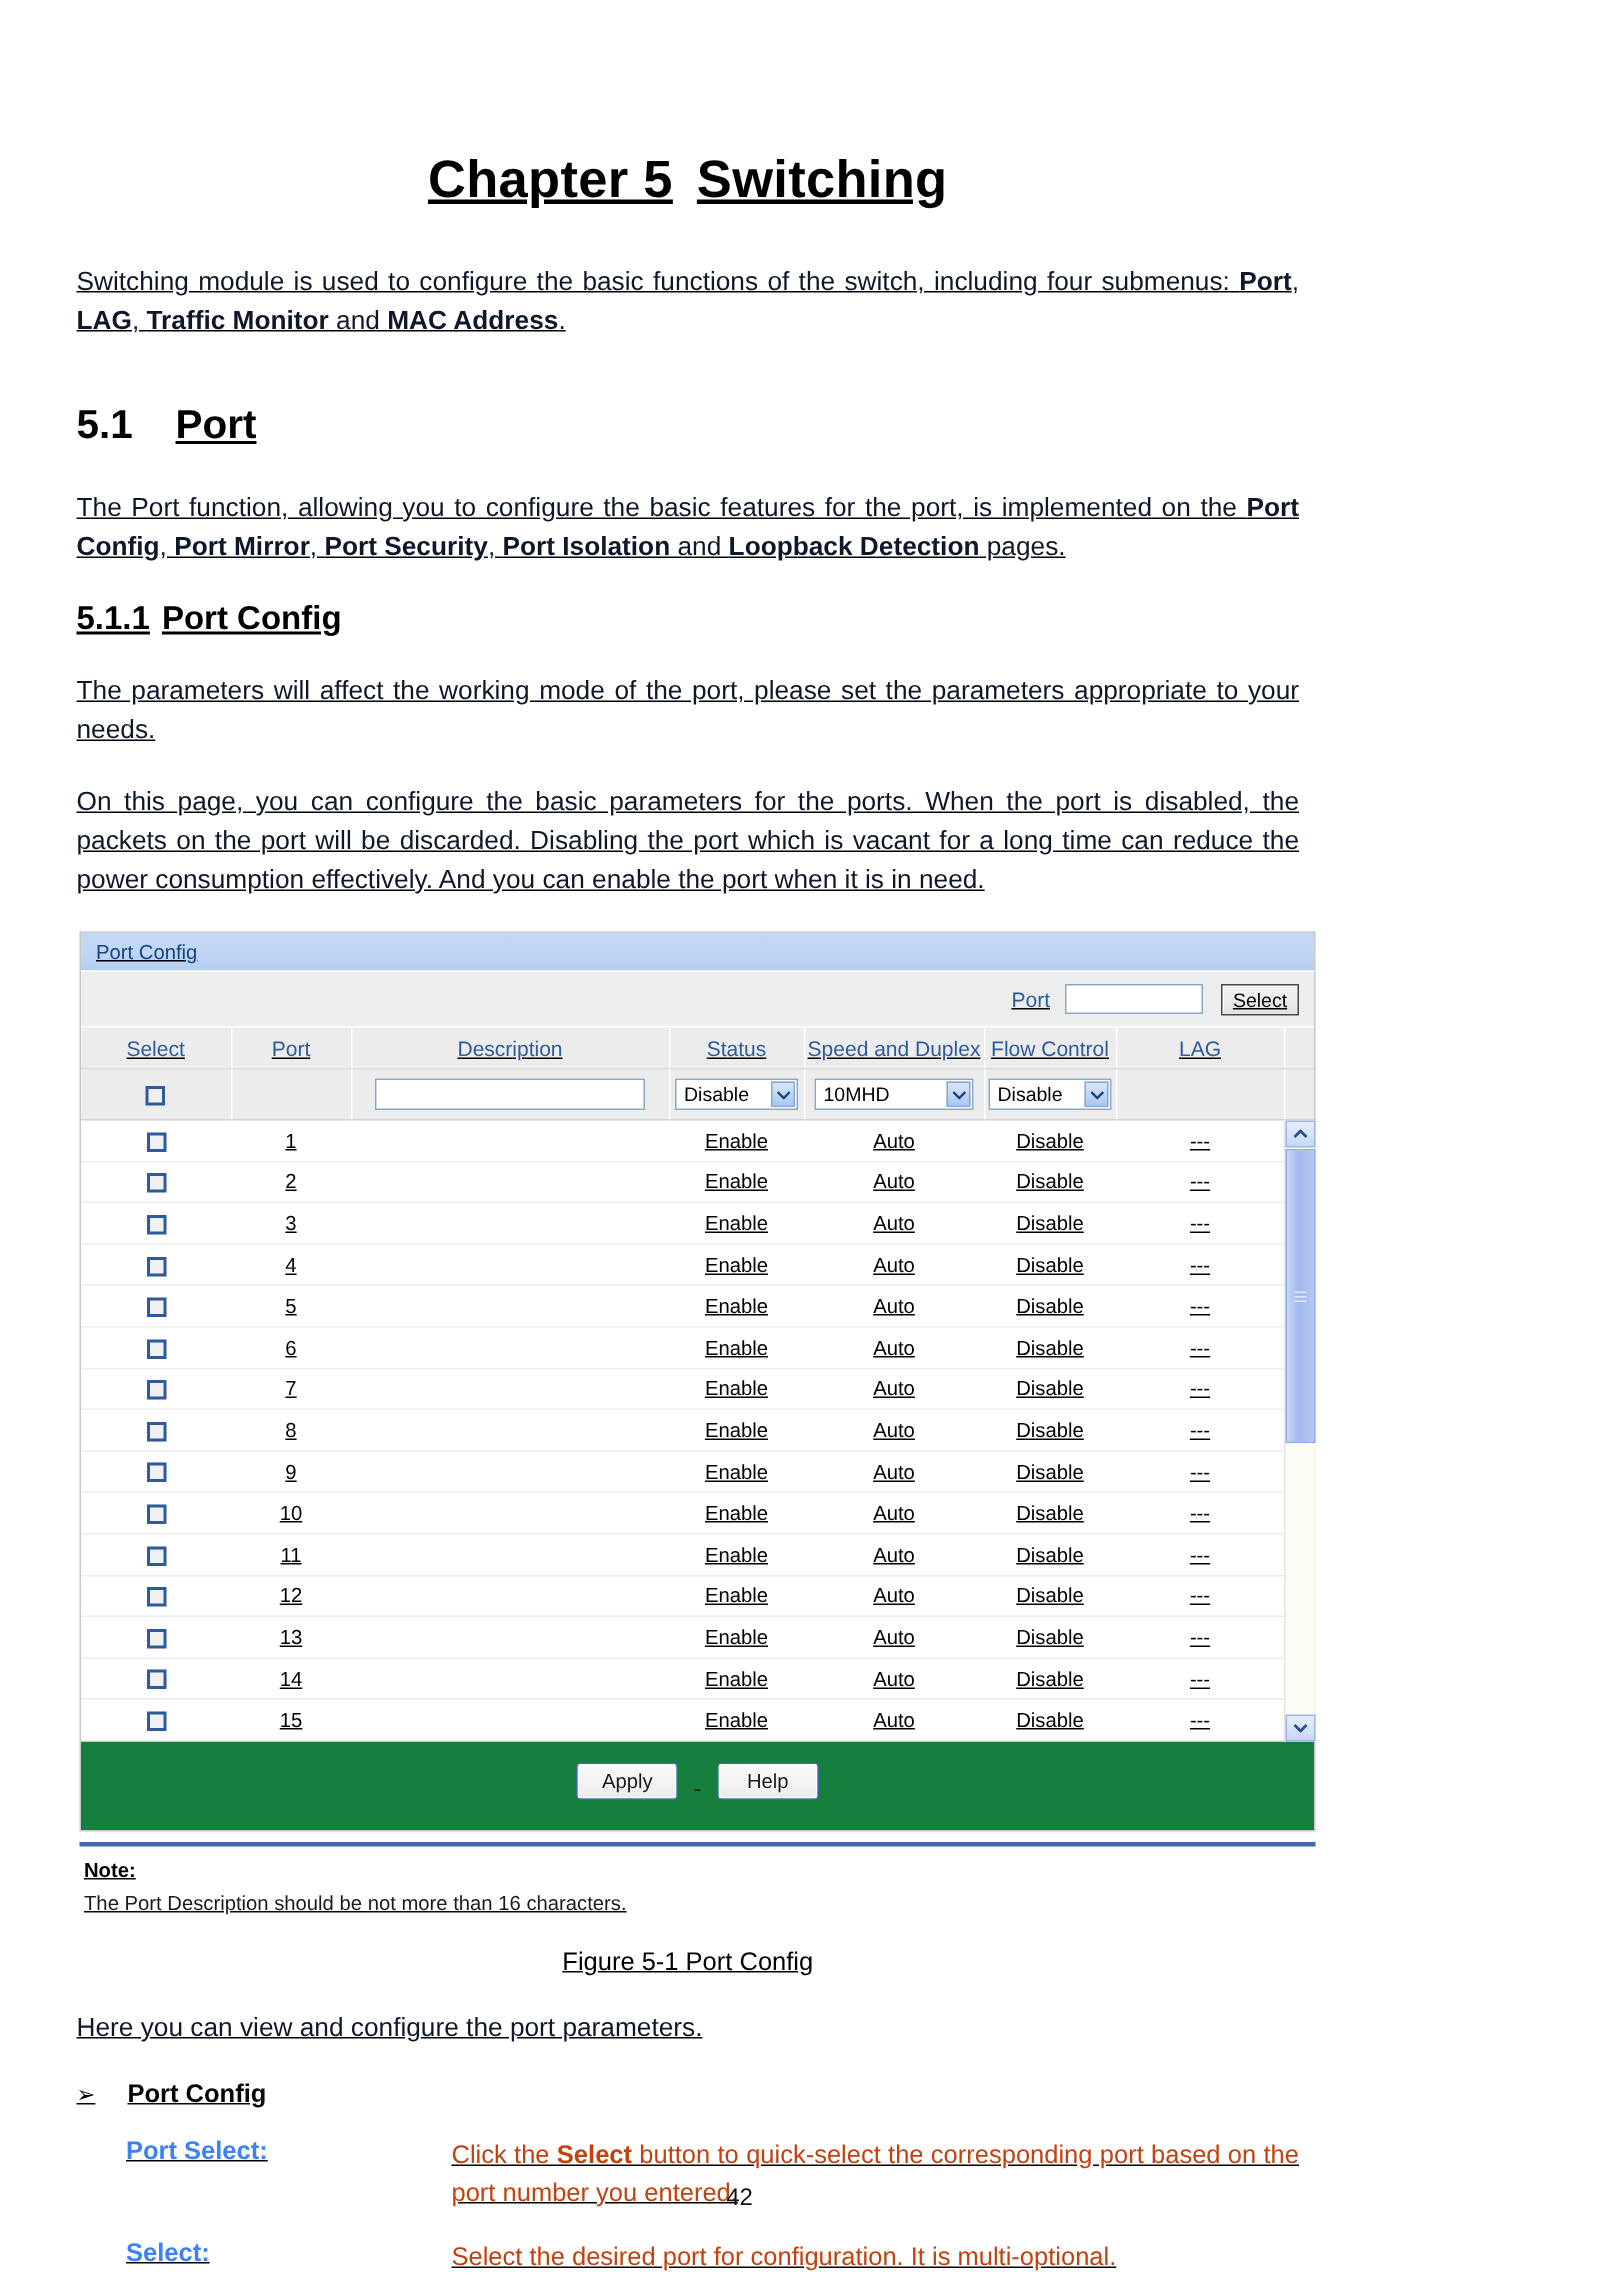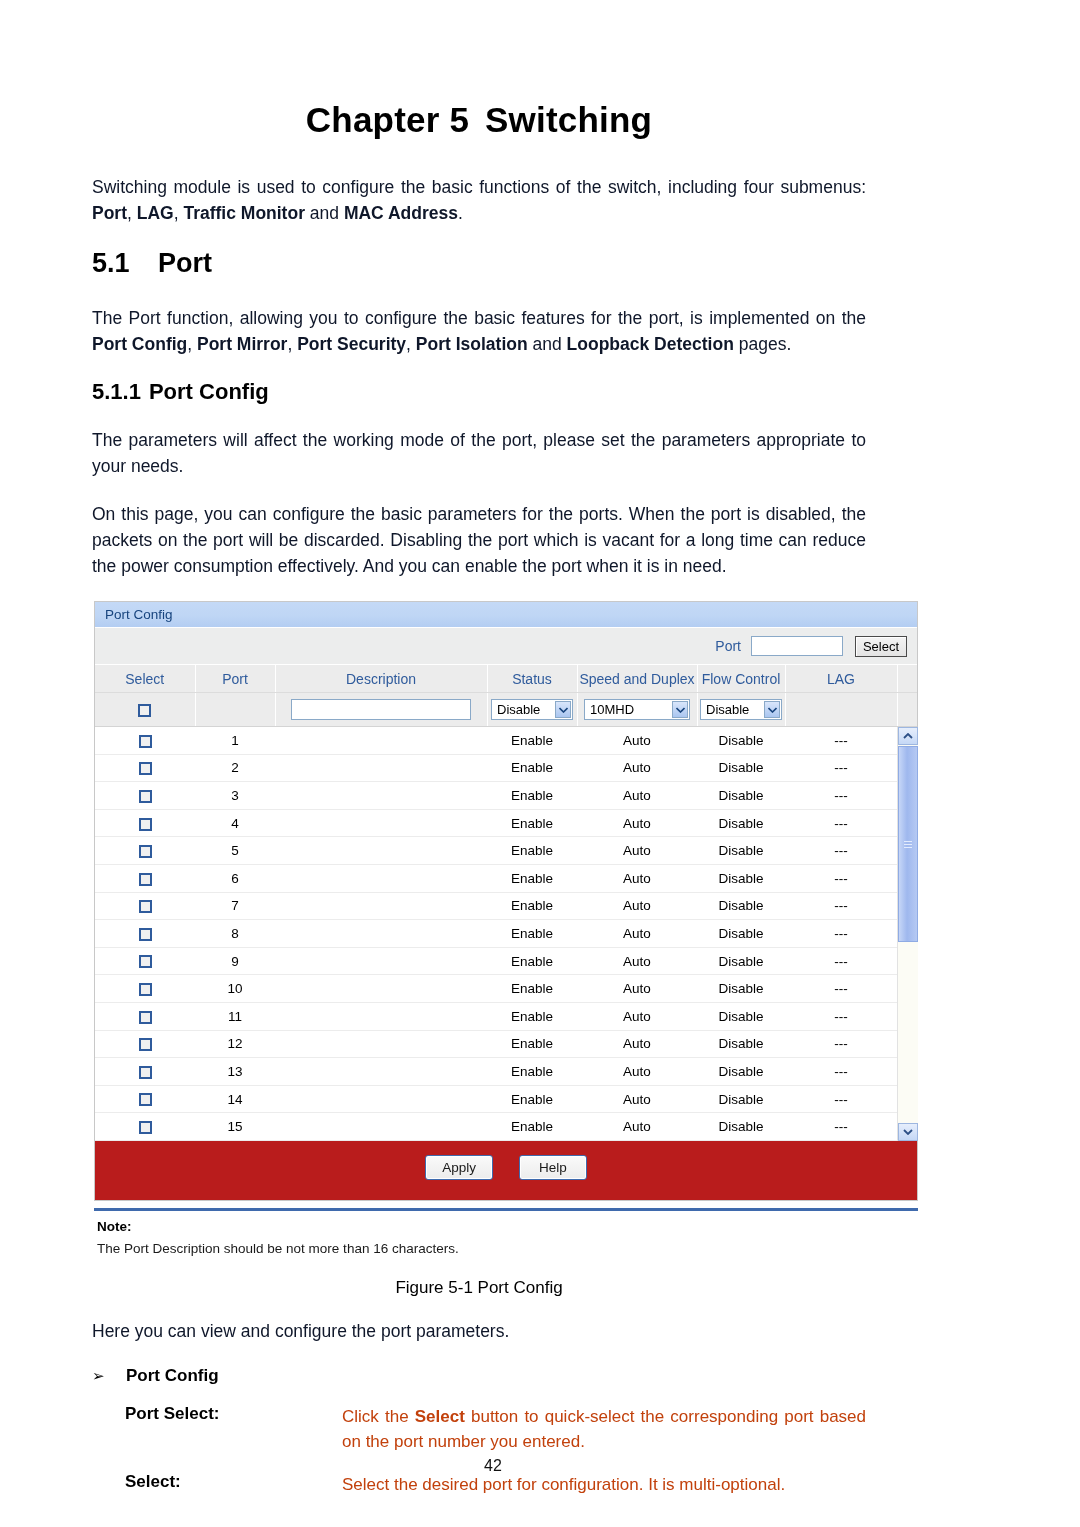"Chapter 5 Switching" .page { padding: 100px 120px 0 92px -> 100px 120px 0 51px; text-decoration: none -> underline }
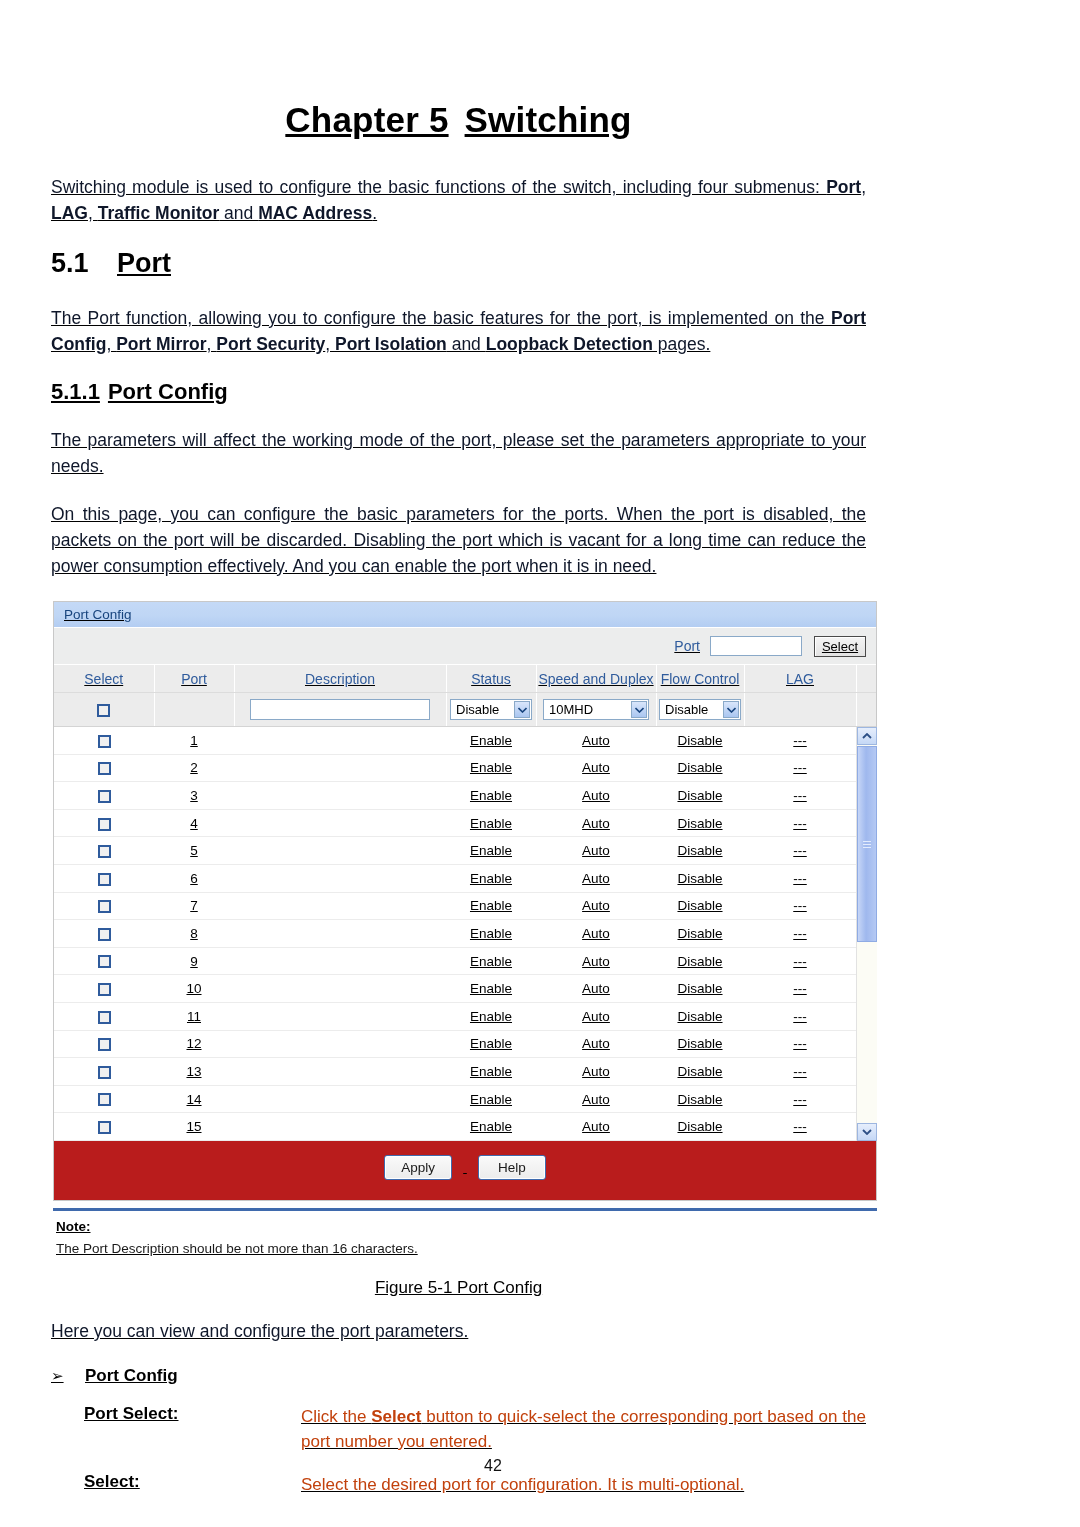"5.1" h2.section-title .sec-num { margin-top: none -> 20px }
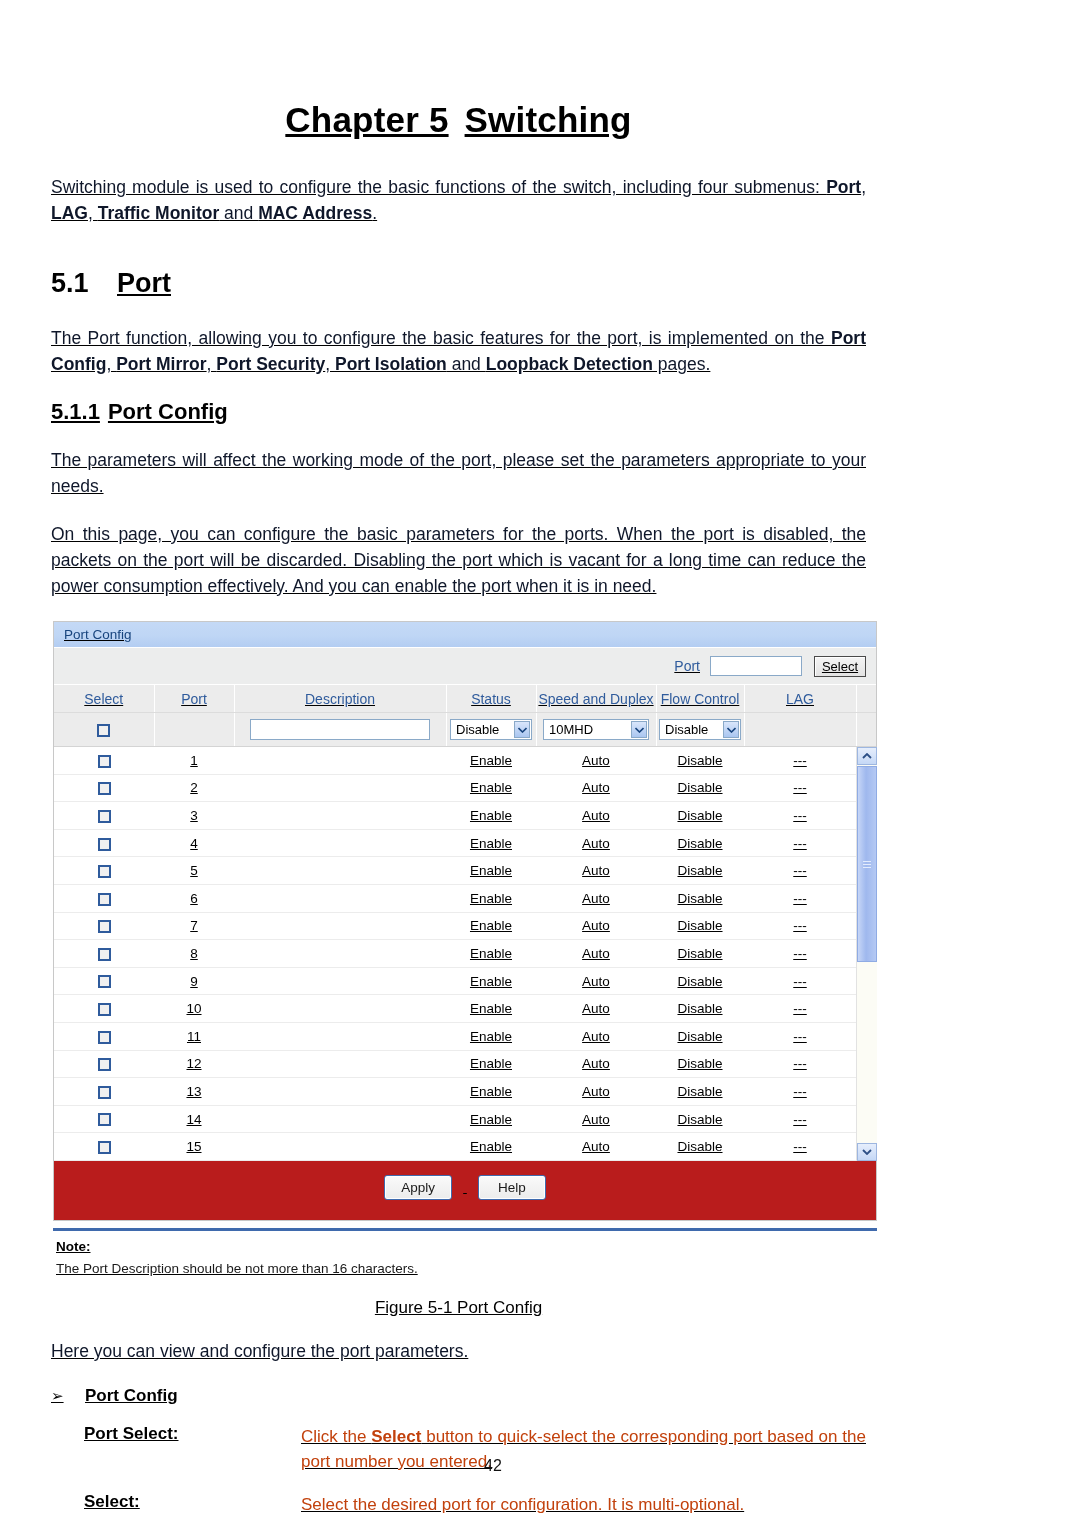"Apply Help" .ui-actions { background: #b91c1c -> #15803d }
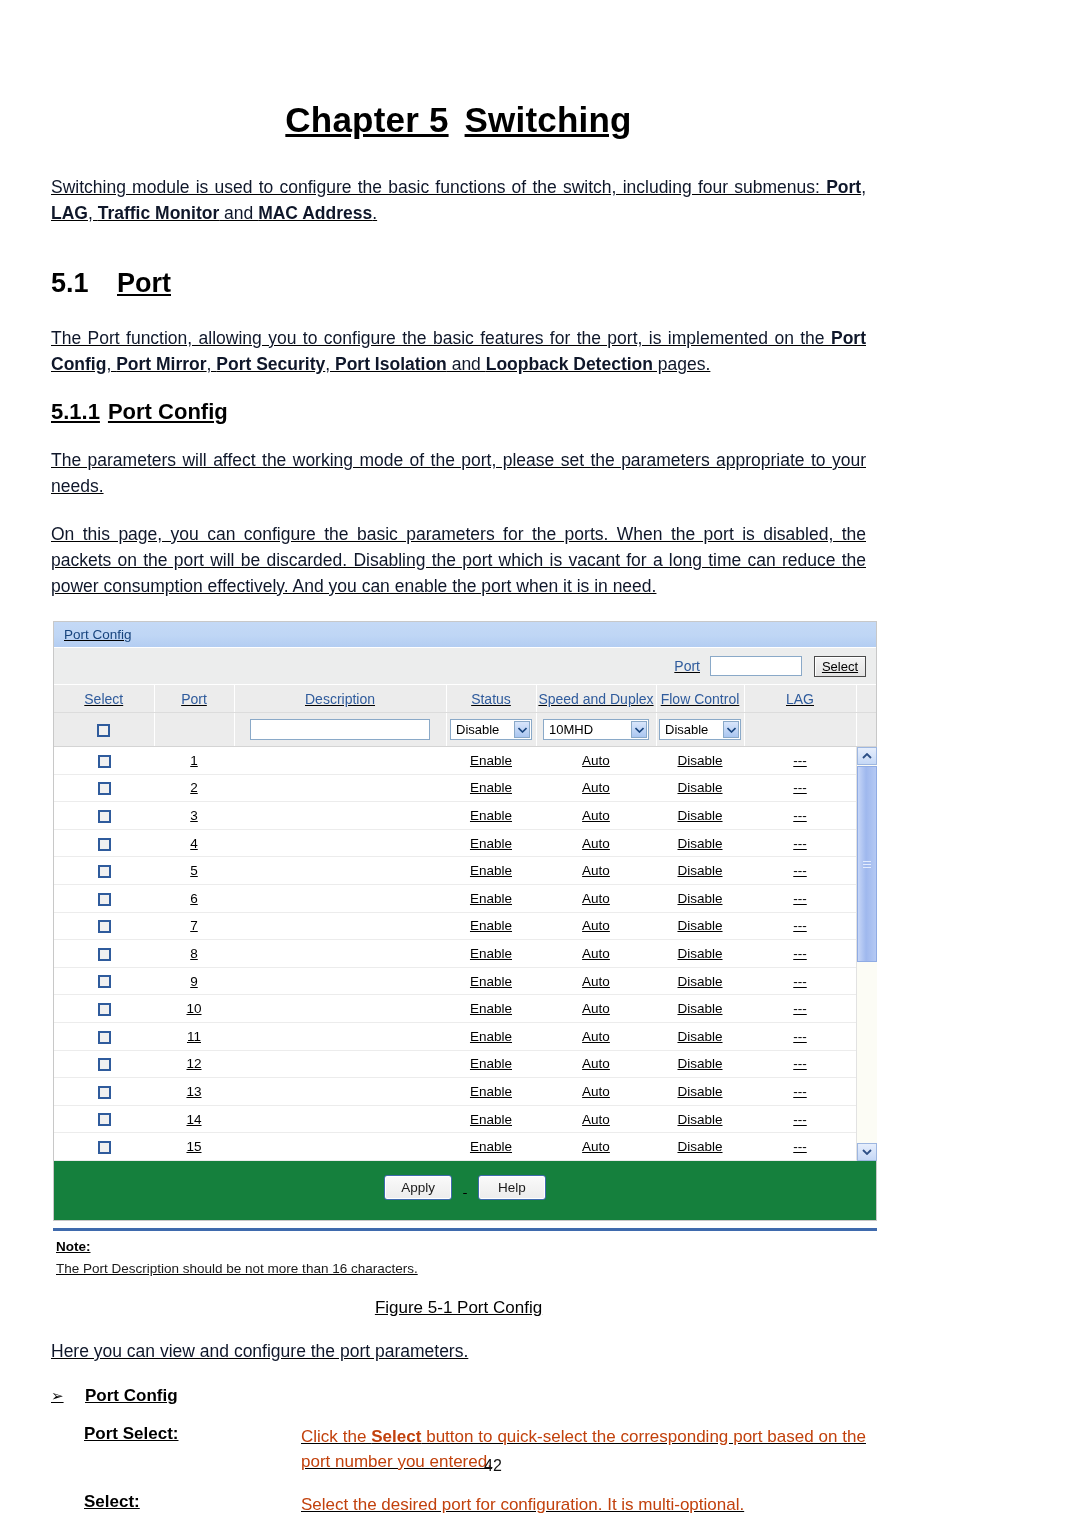"Port Select:" .def-term { color: #000000 -> #3b82f6 }
